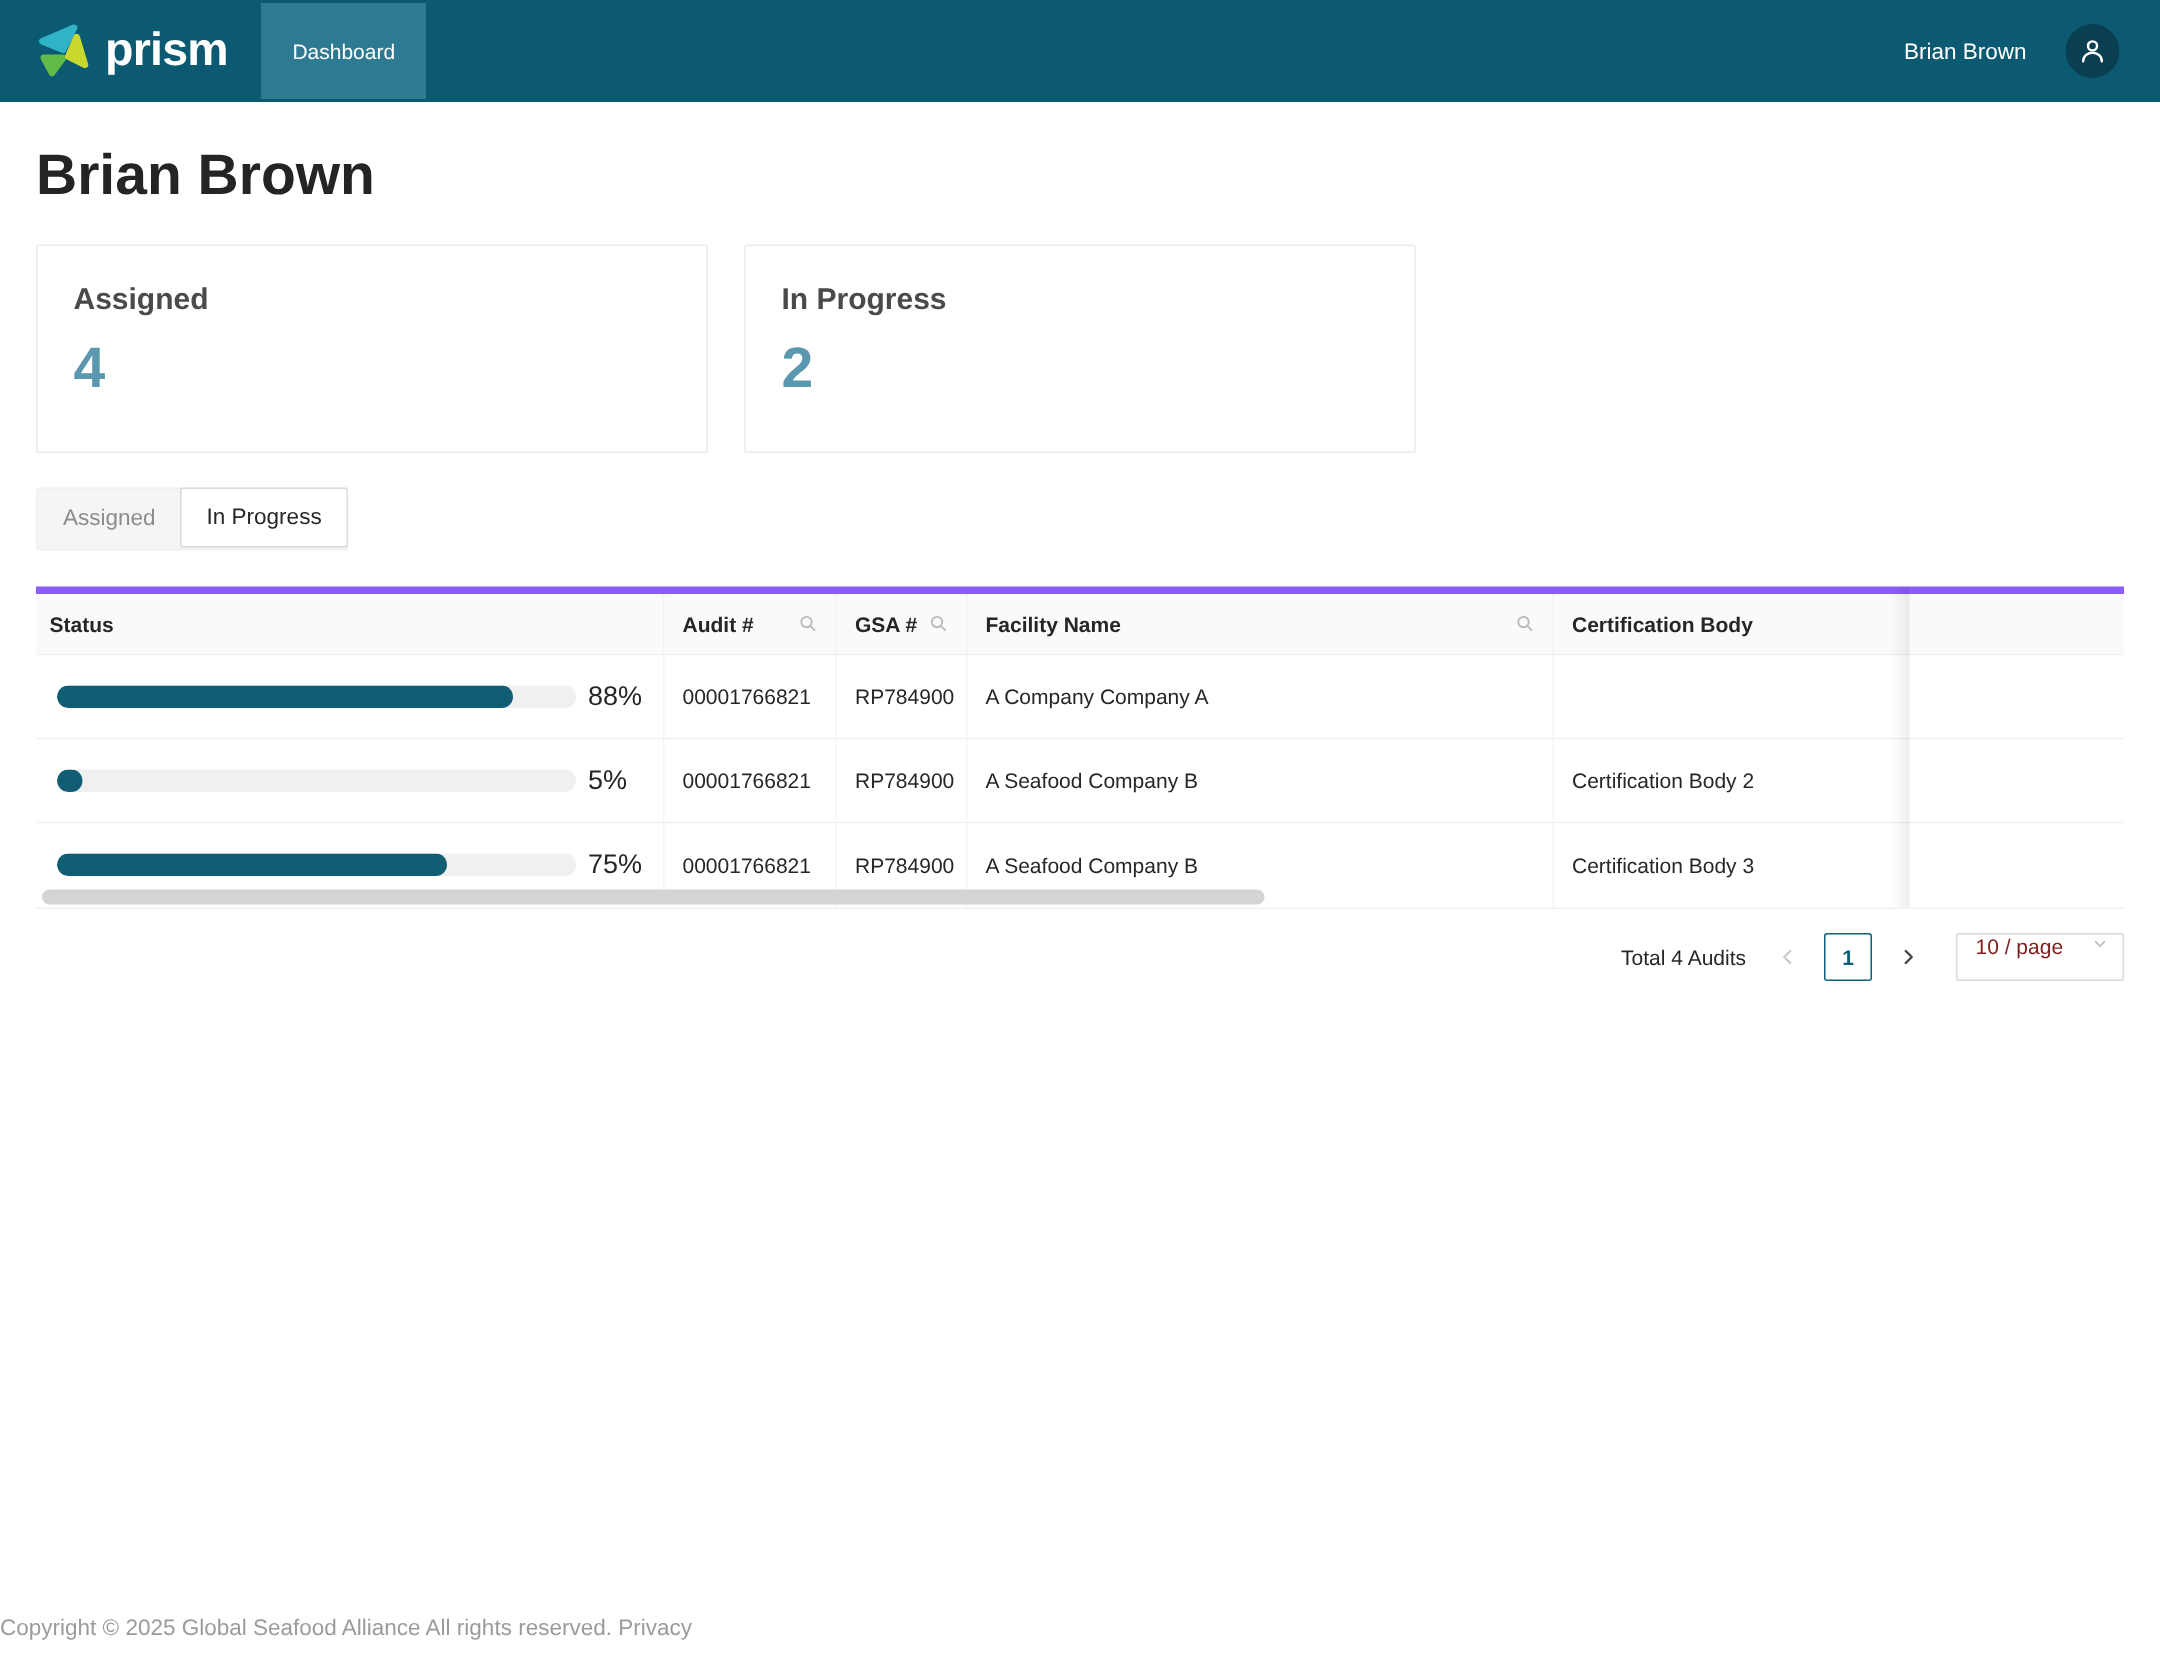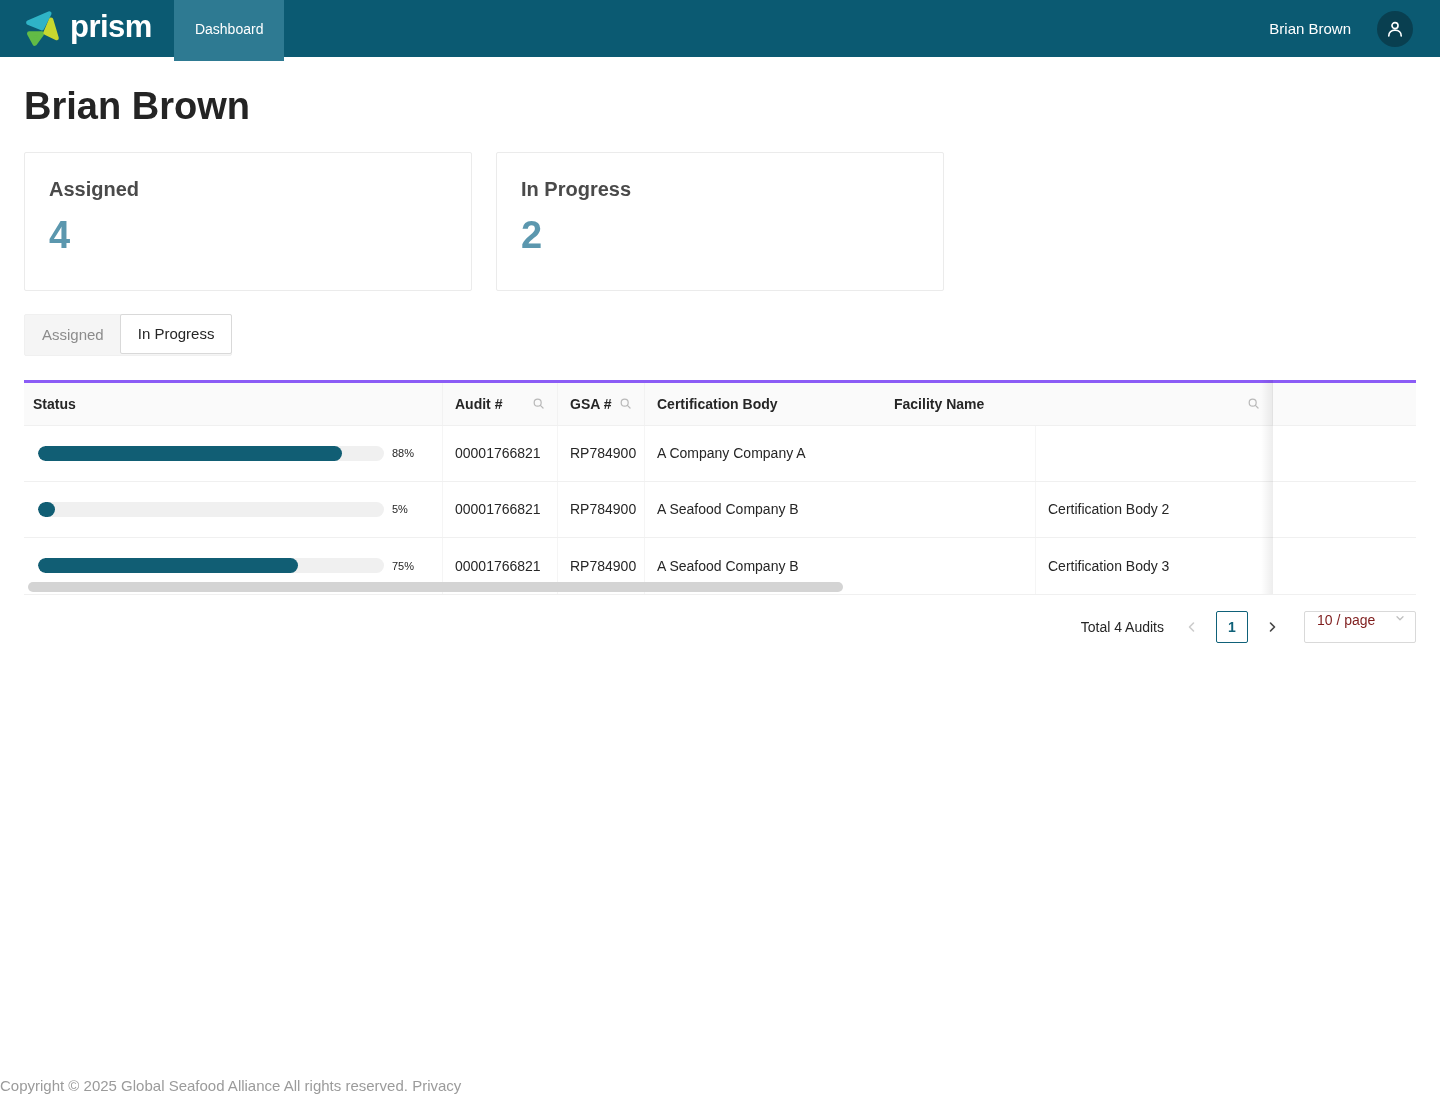"prism" .navbar { height: 57px -> 68px }
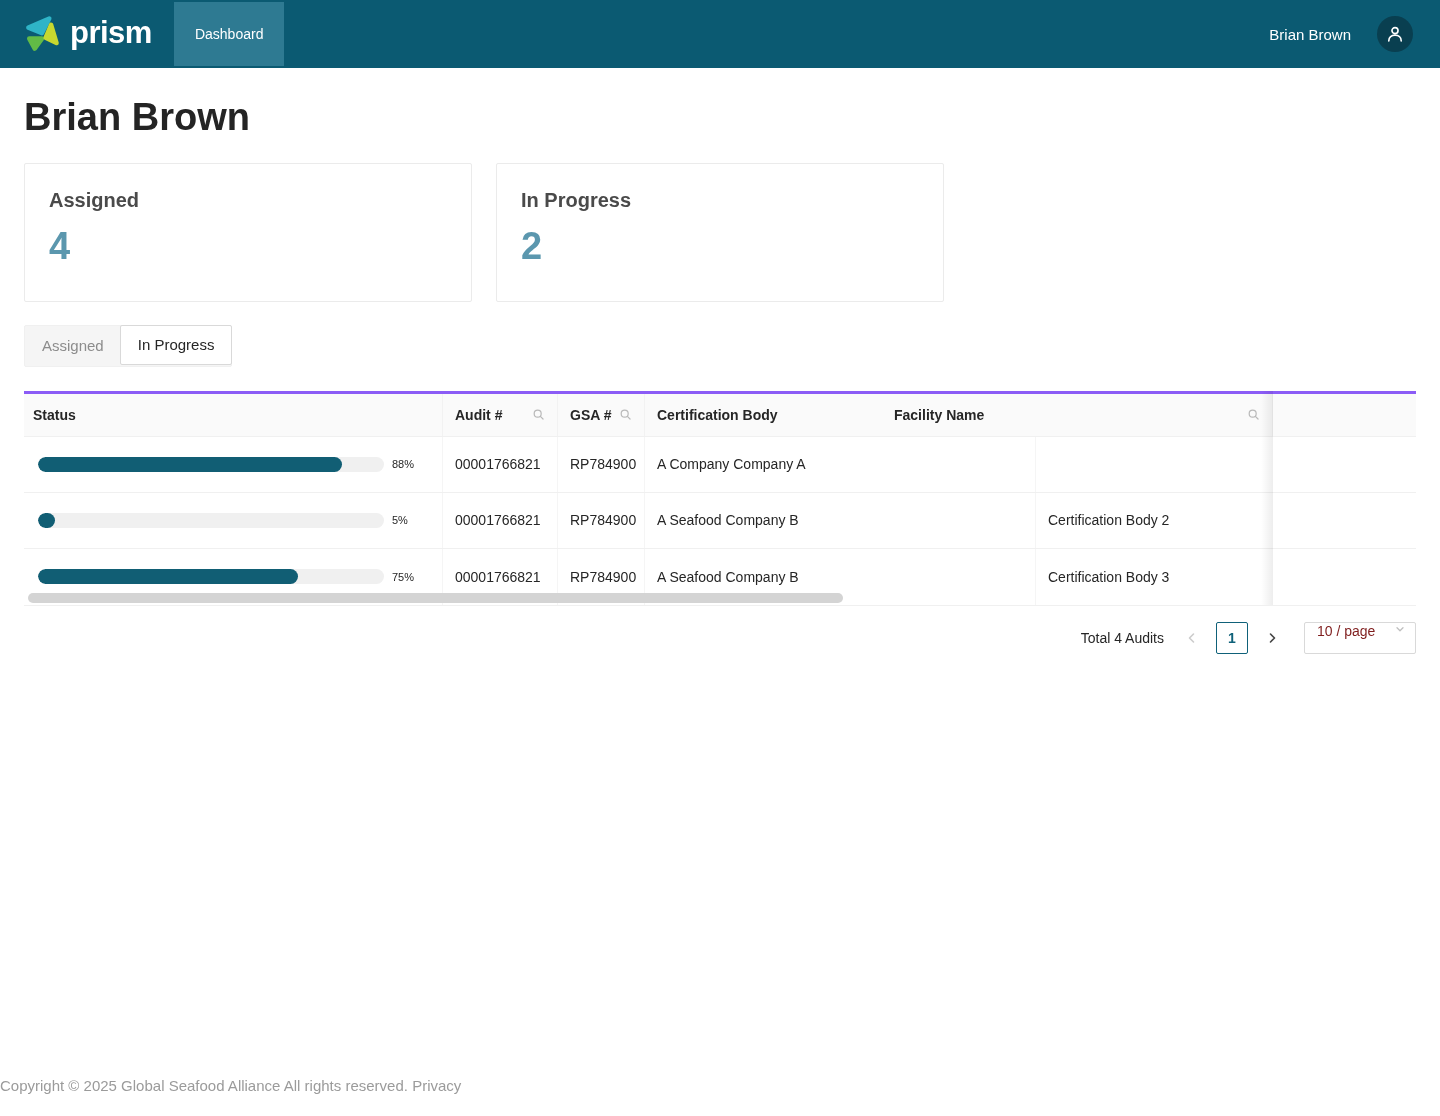"Status" .t-header { border-top: 3px solid #8b5cf6 -> 5px solid #8b5cf6 }
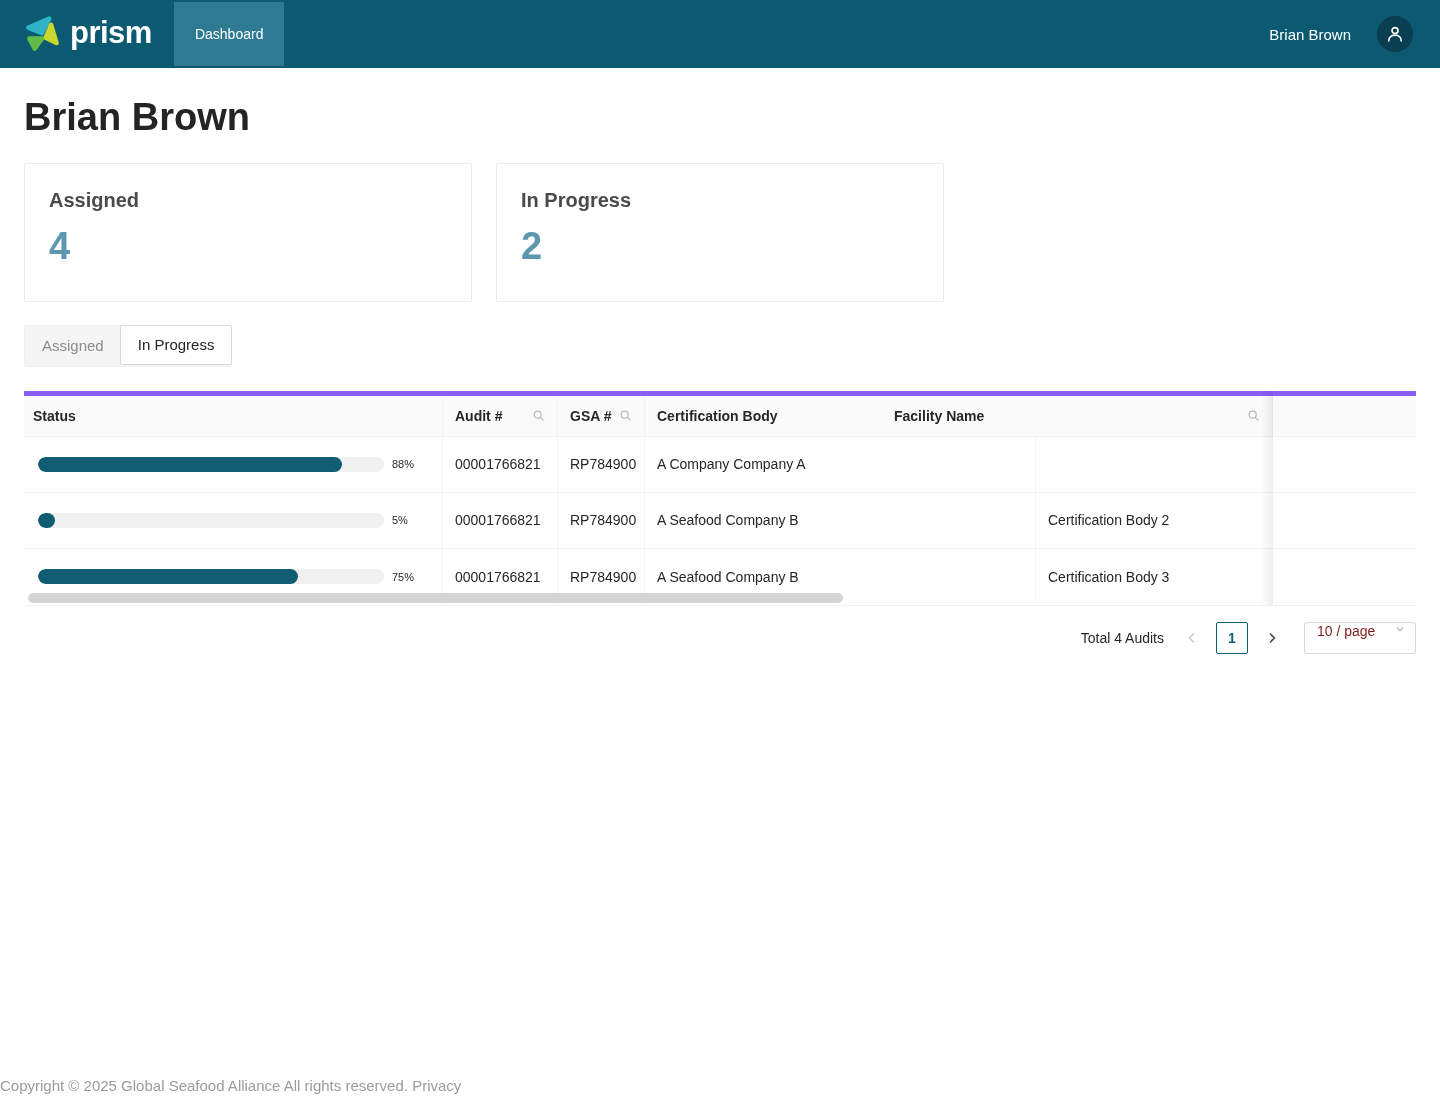"Certification Body" div.th { order: before "Facility Name" -> after "Facility Name" }
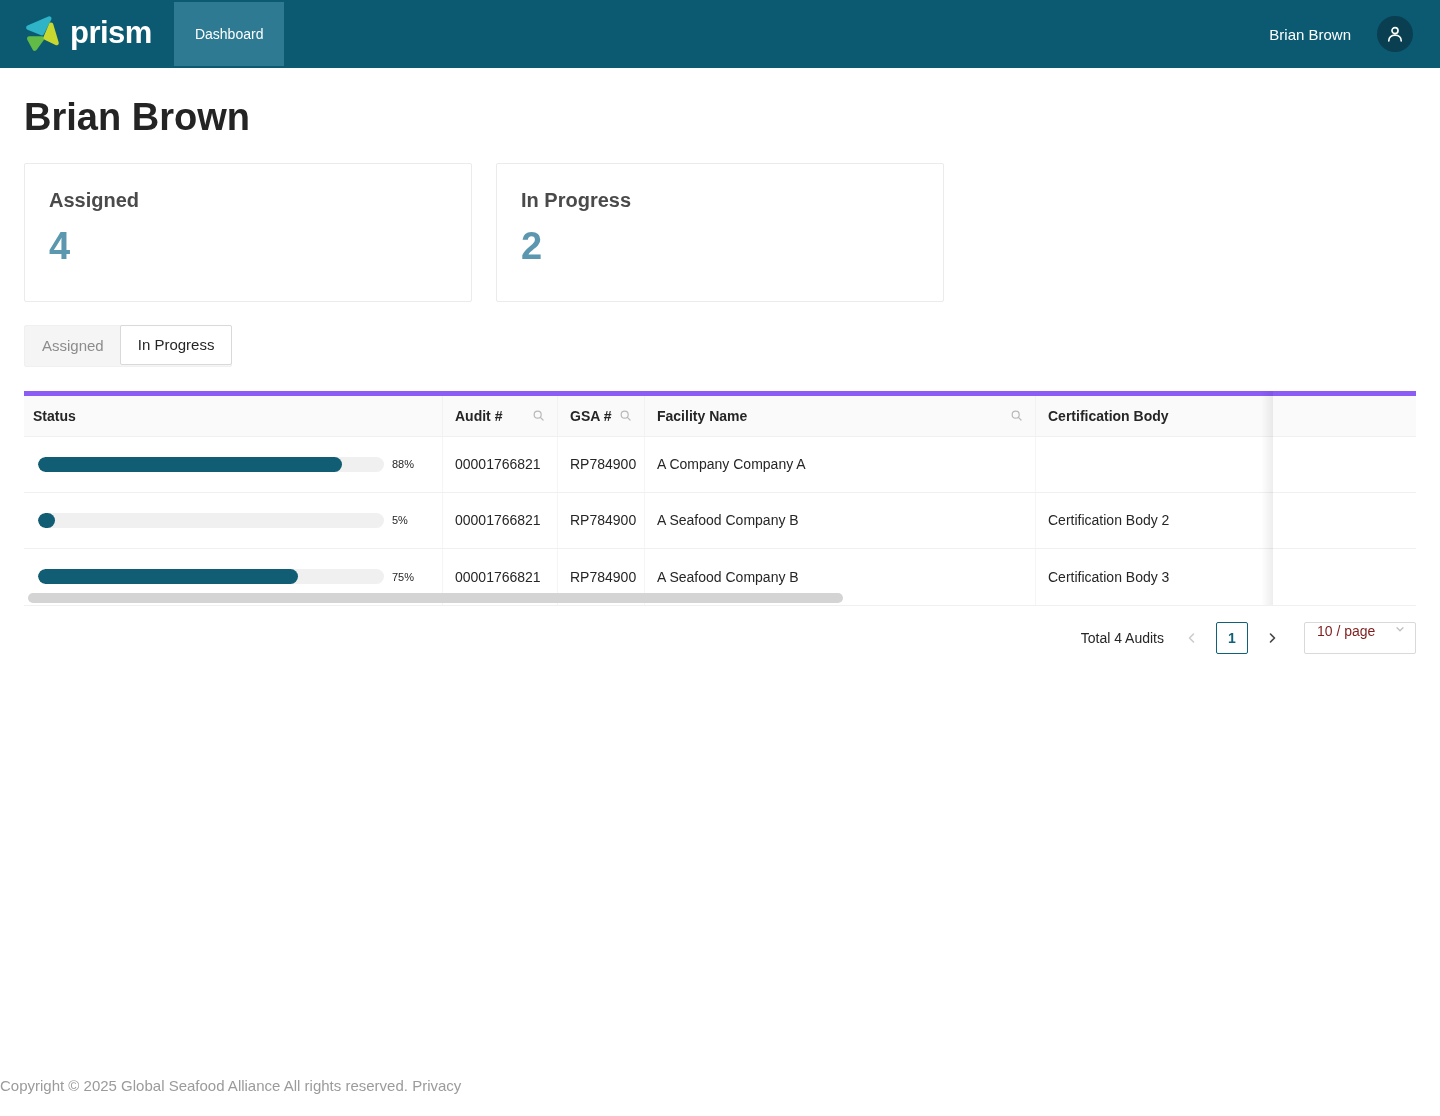"88%" .pct { font-size: 11px -> 18px }
